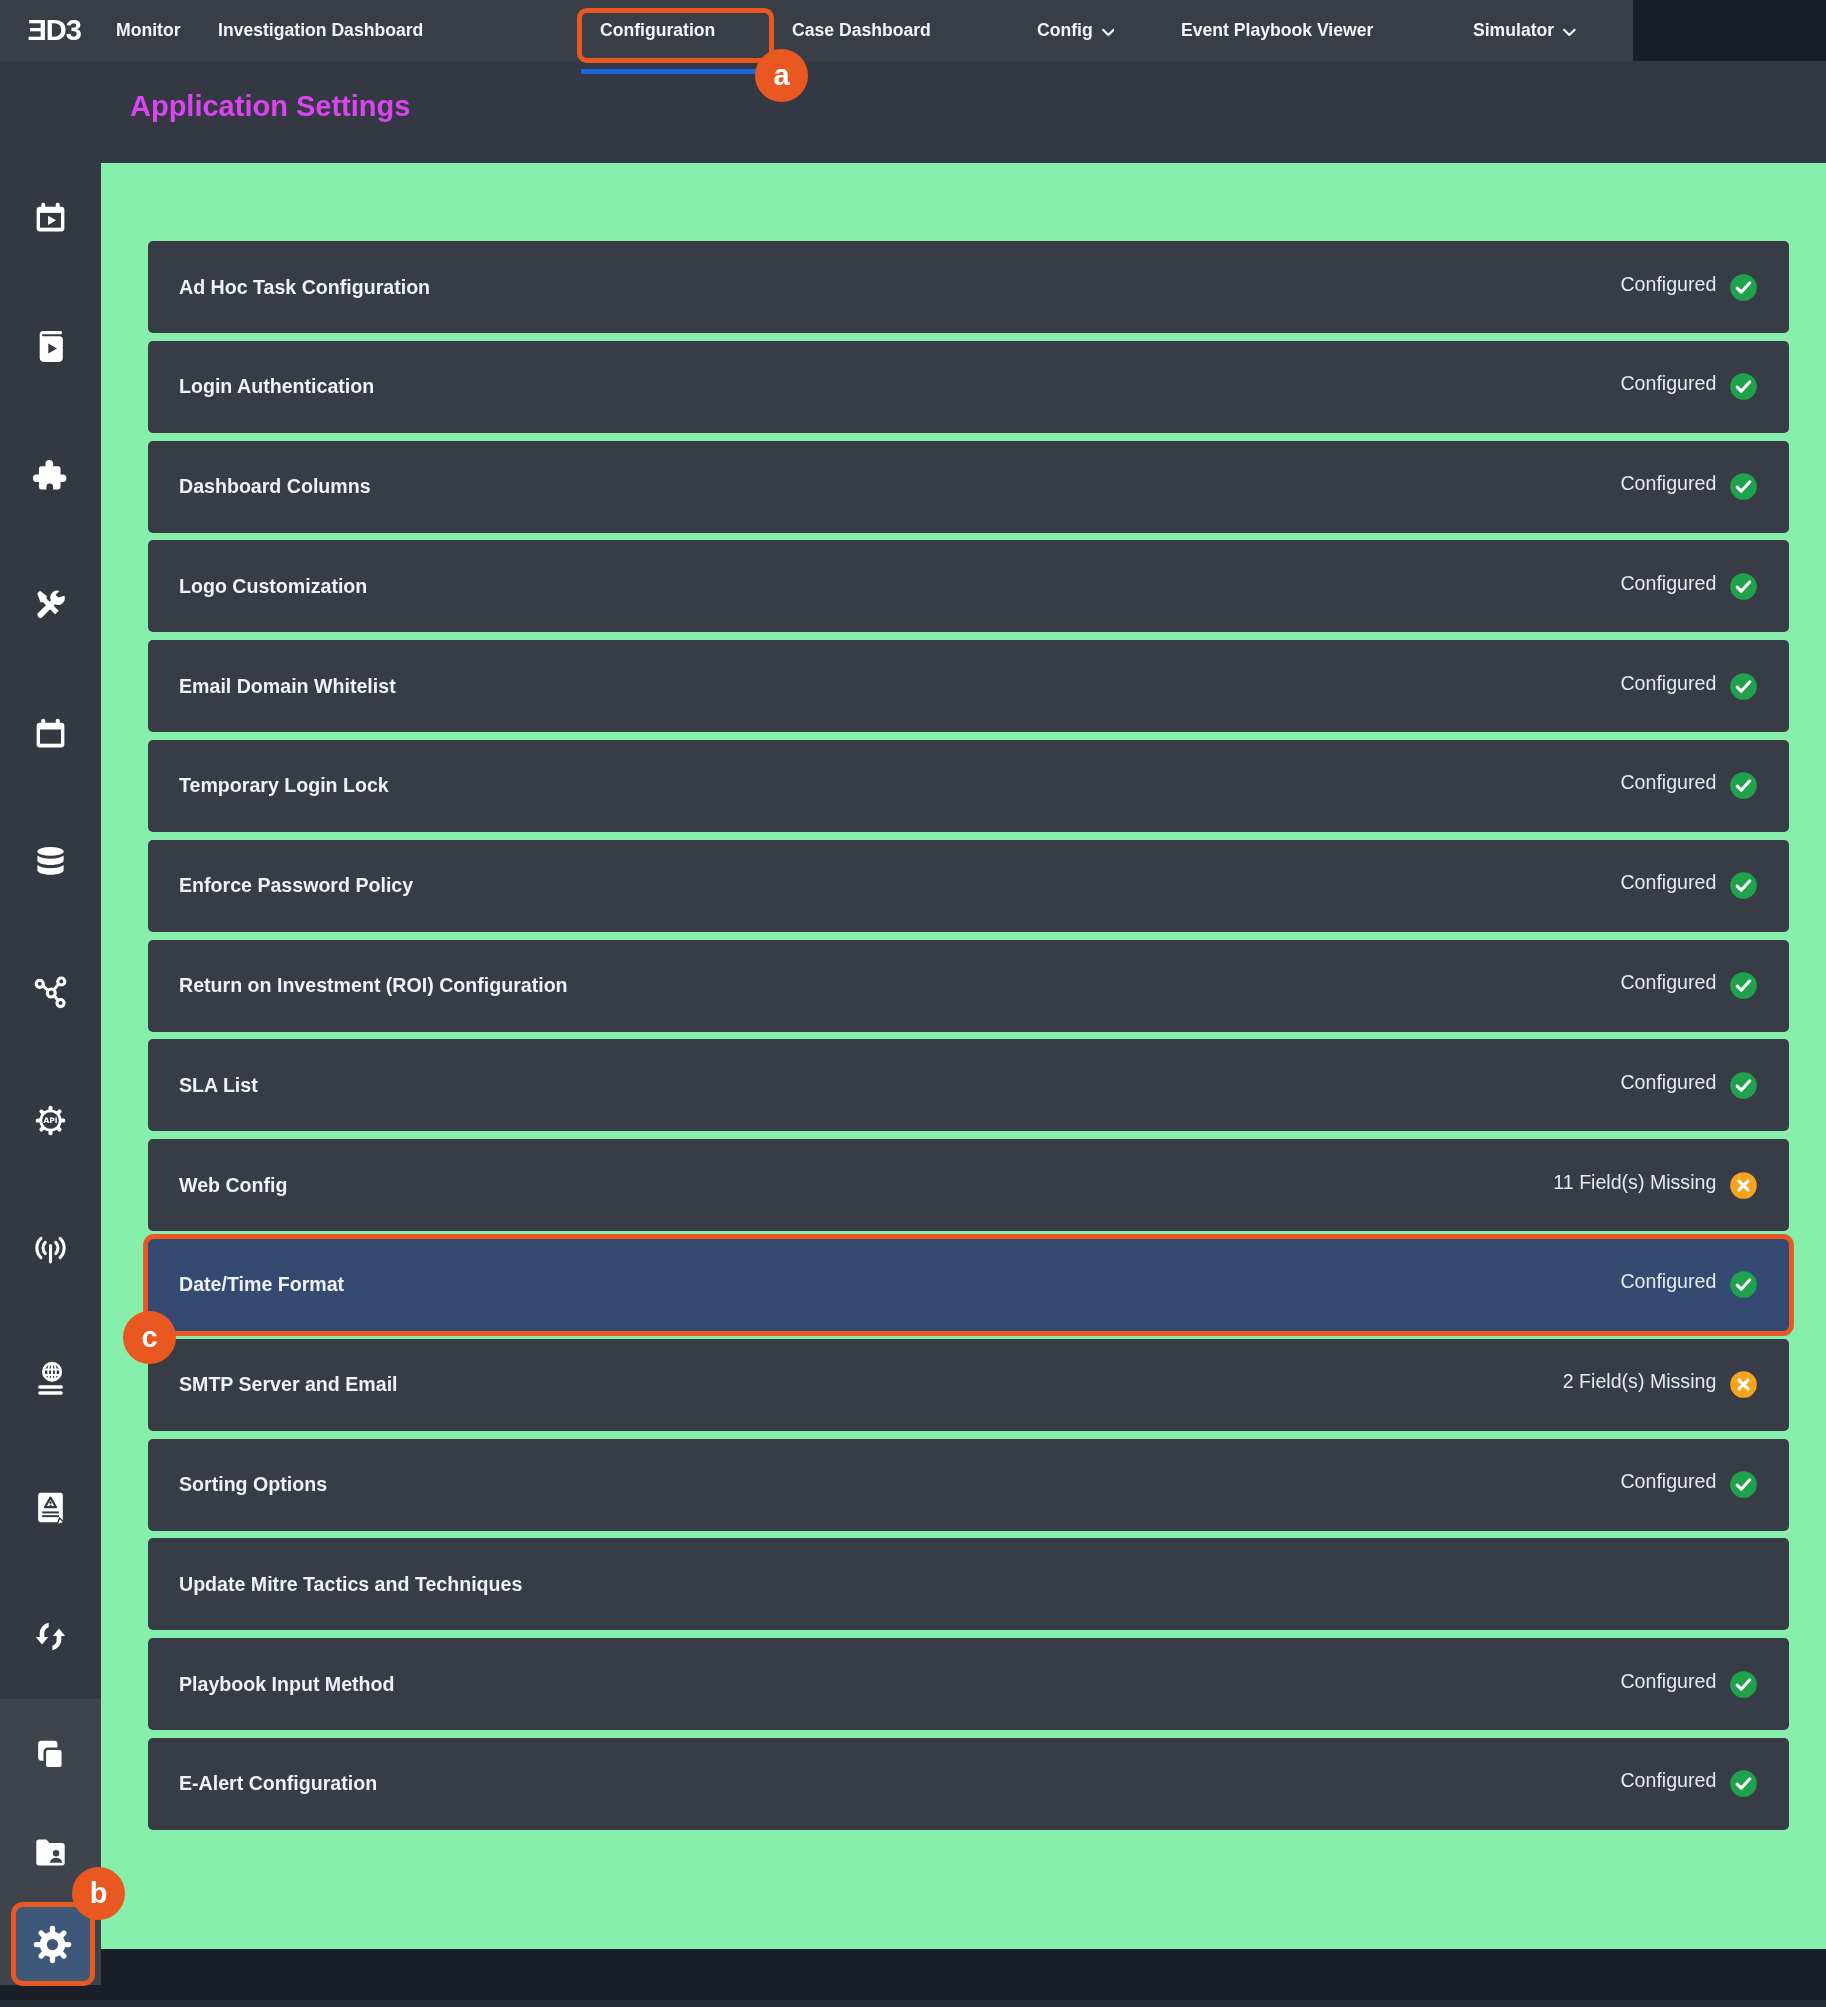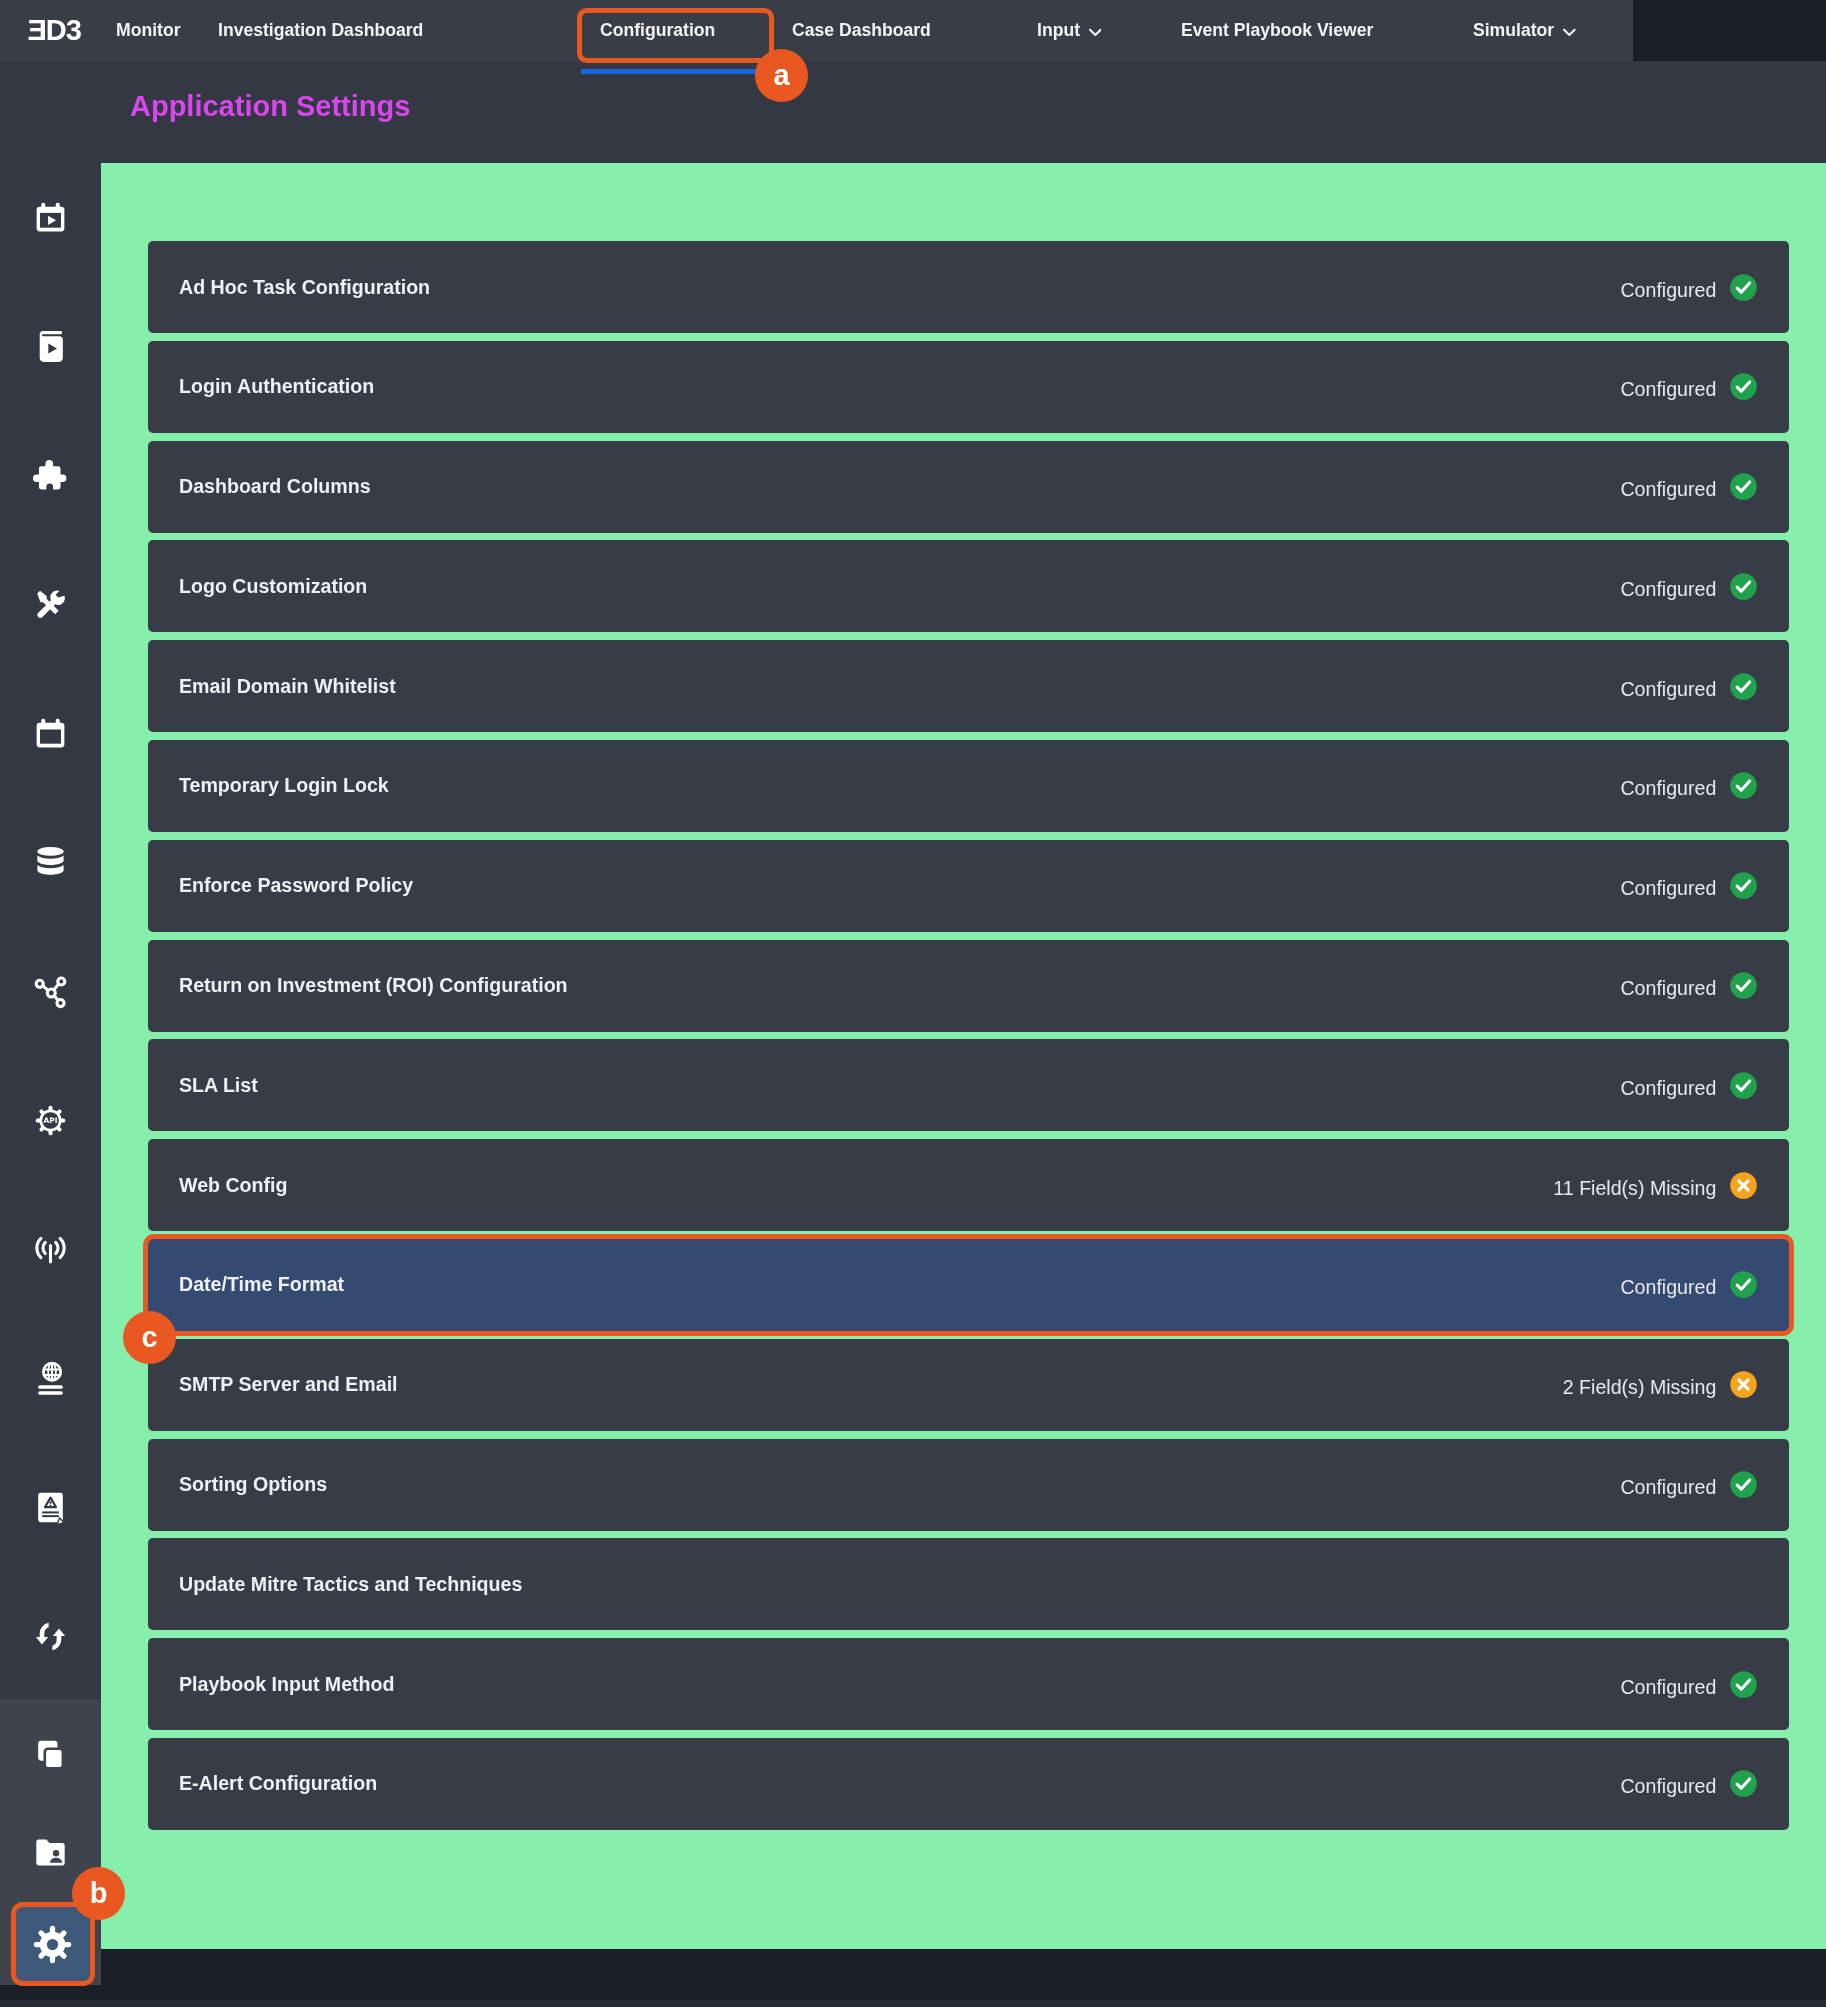"Input" span { text: Input -> Config }
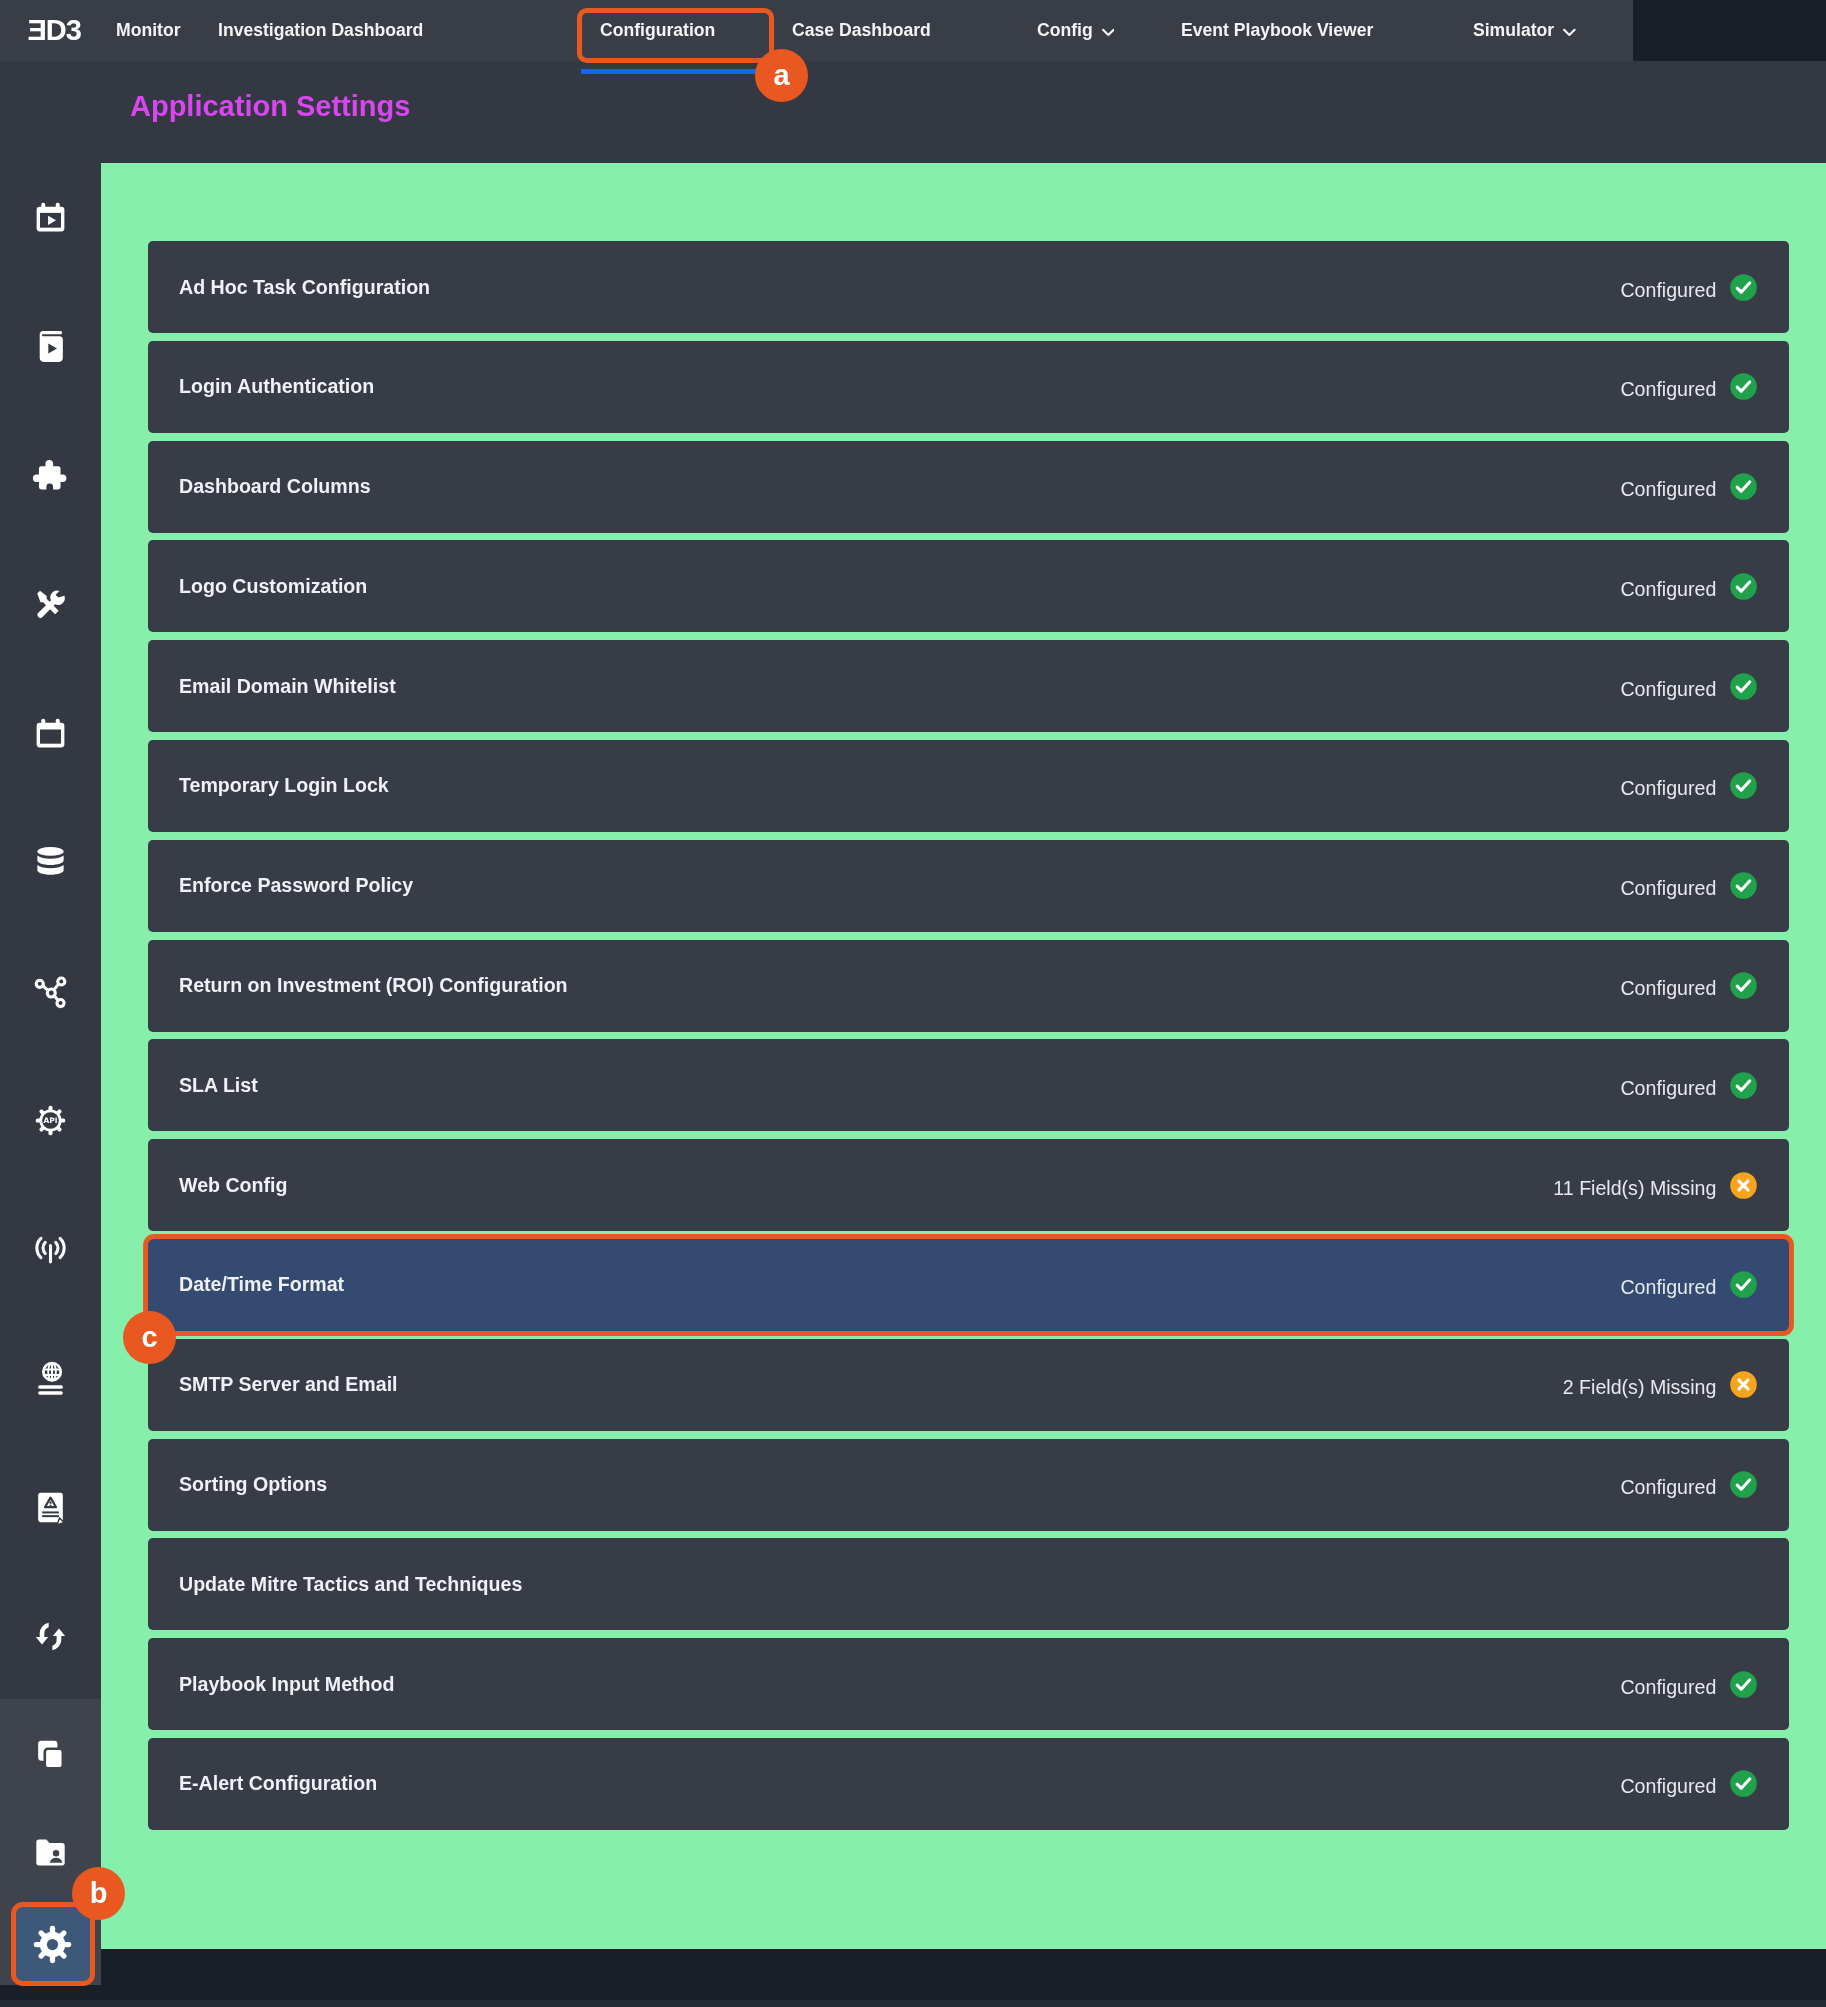"Configured" .row-status { align-items: flex-end -> flex-start }
